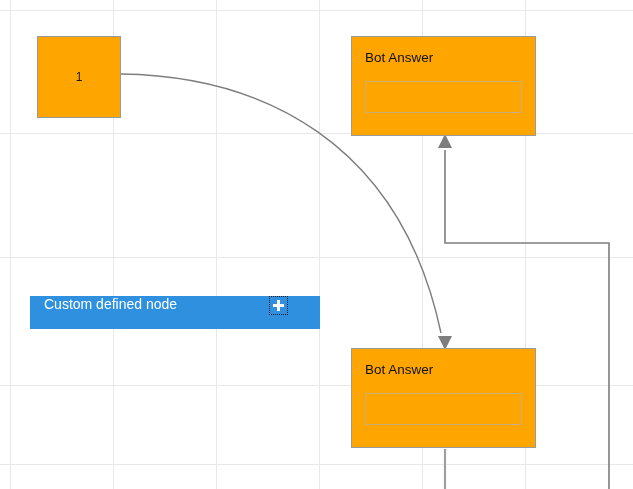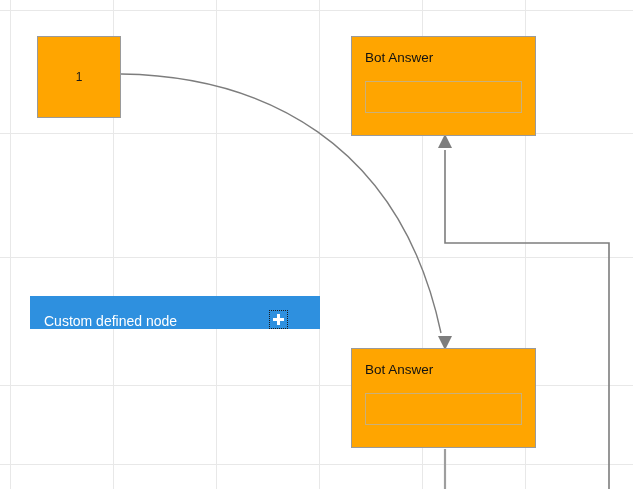"Custom defined node" .palette-item { align-items: flex-end -> flex-start }
